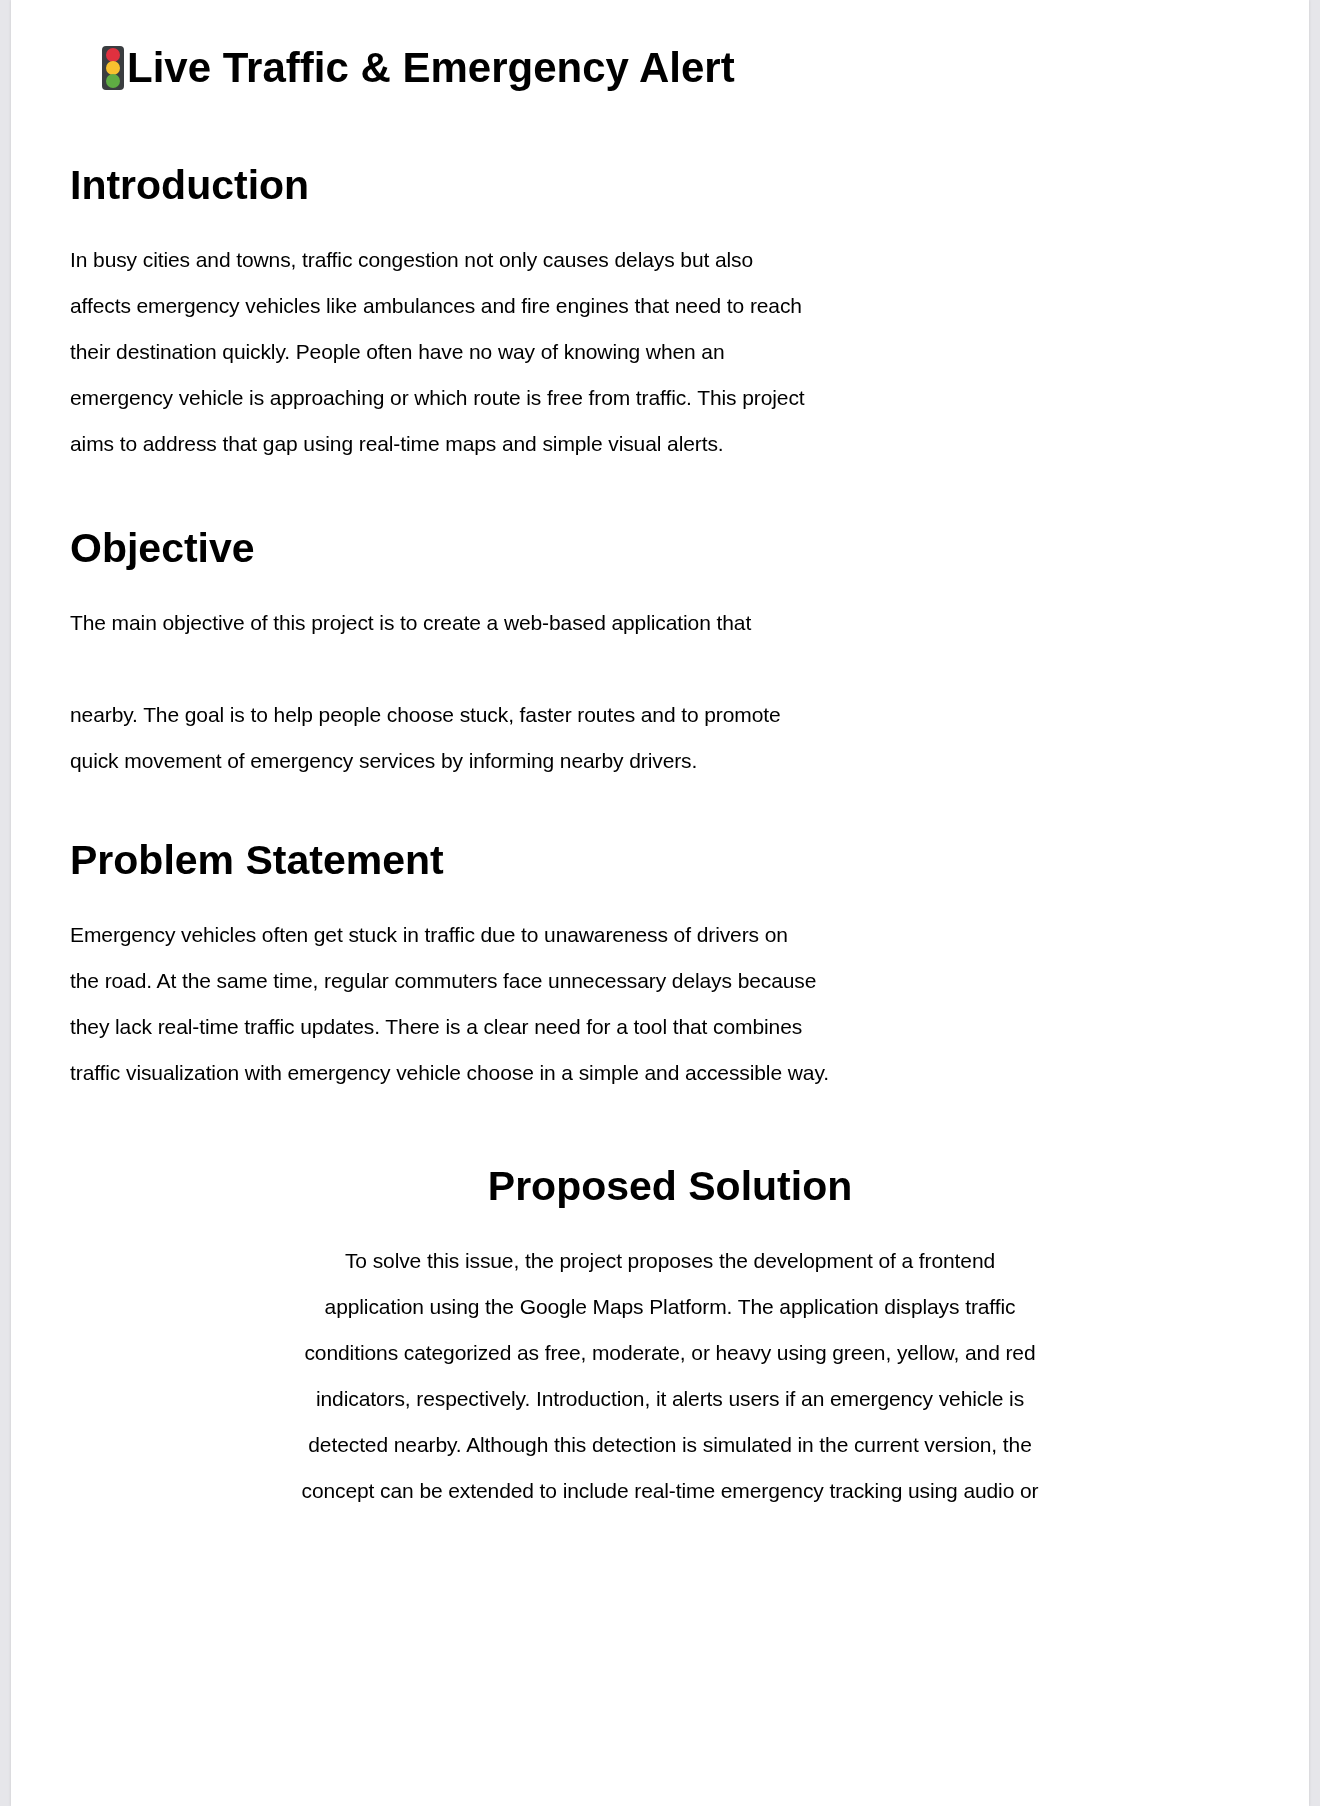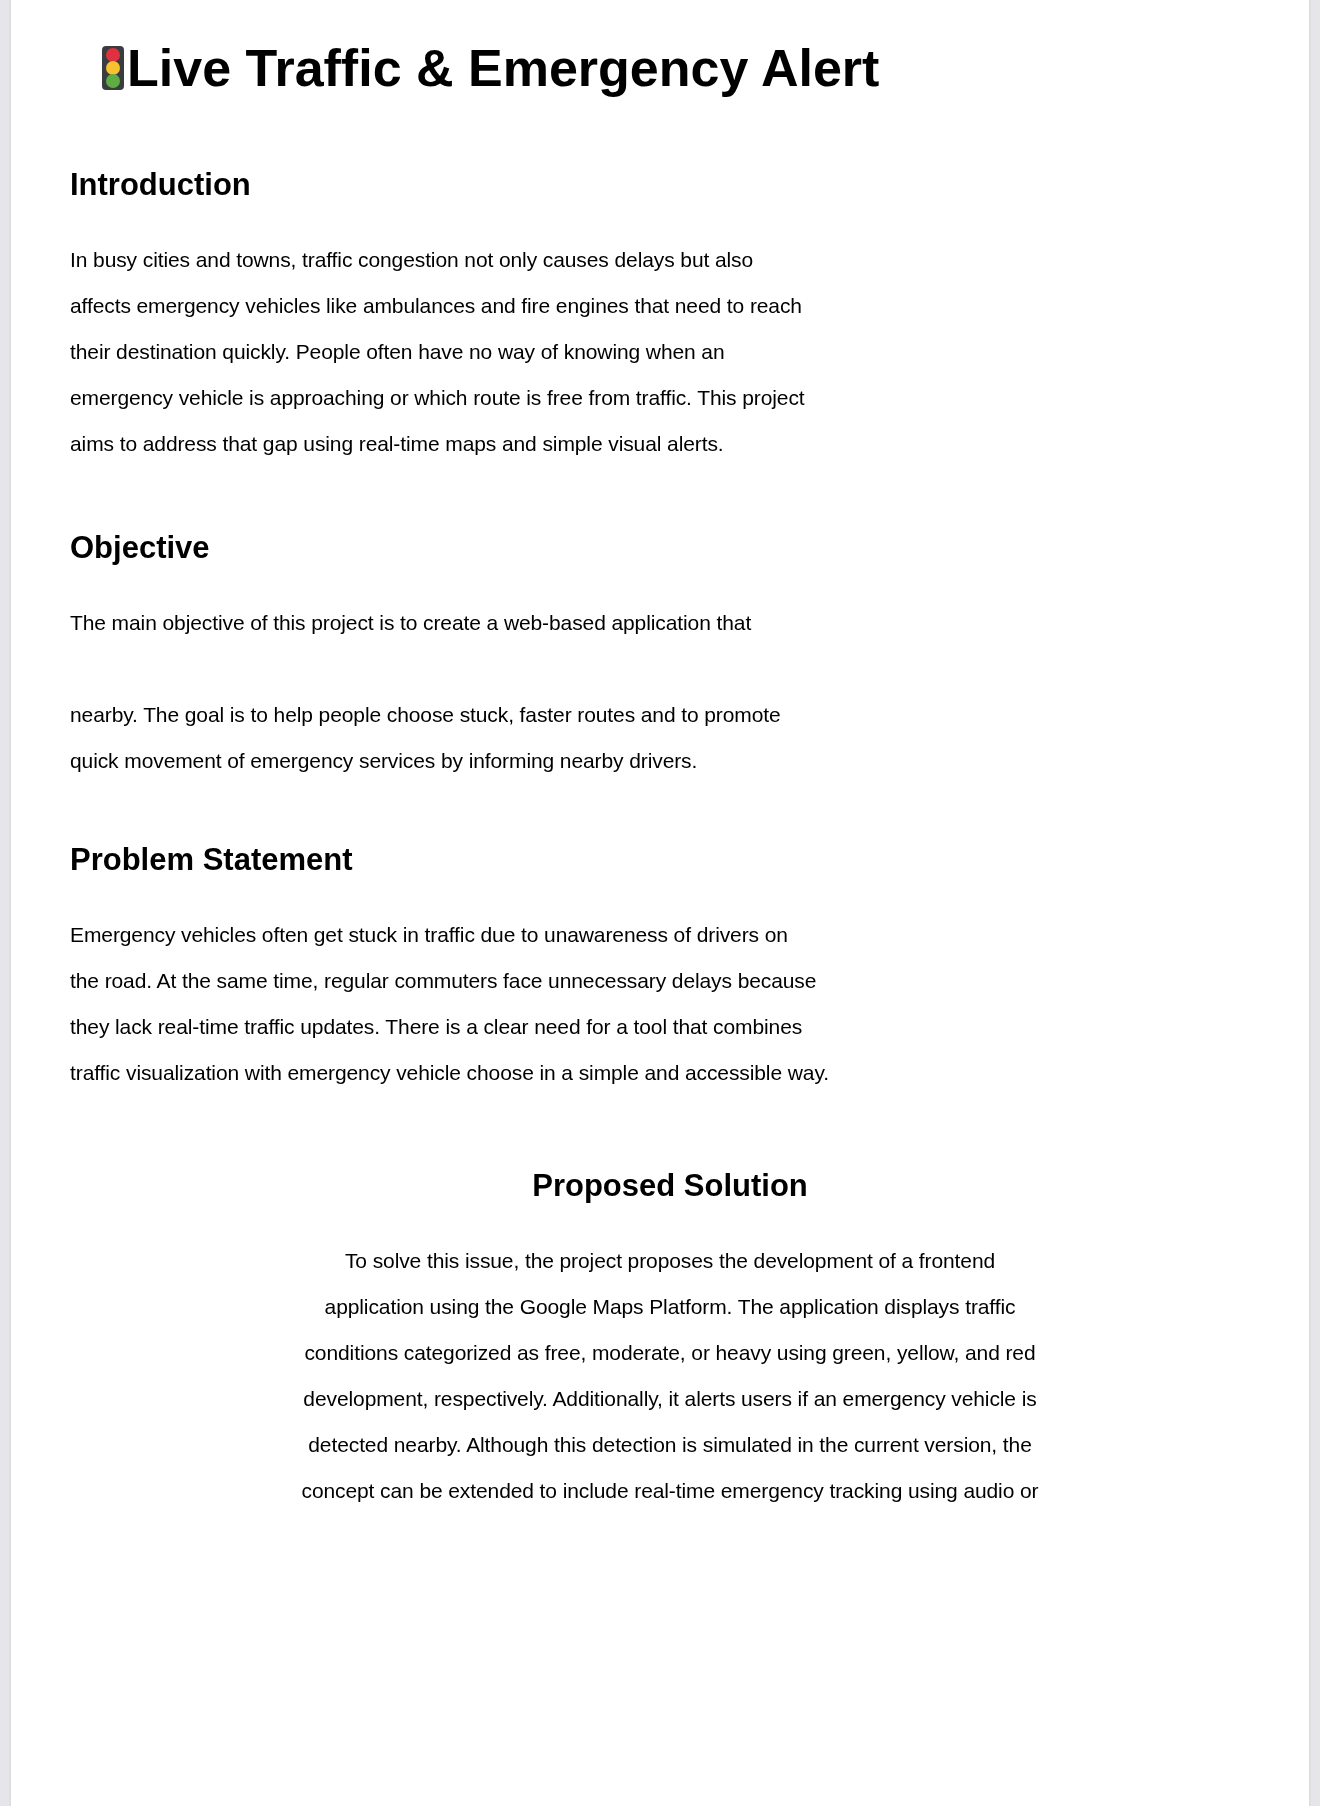"Live Traffic & Emergency Alert" .title { font-size: 52px -> 42px }
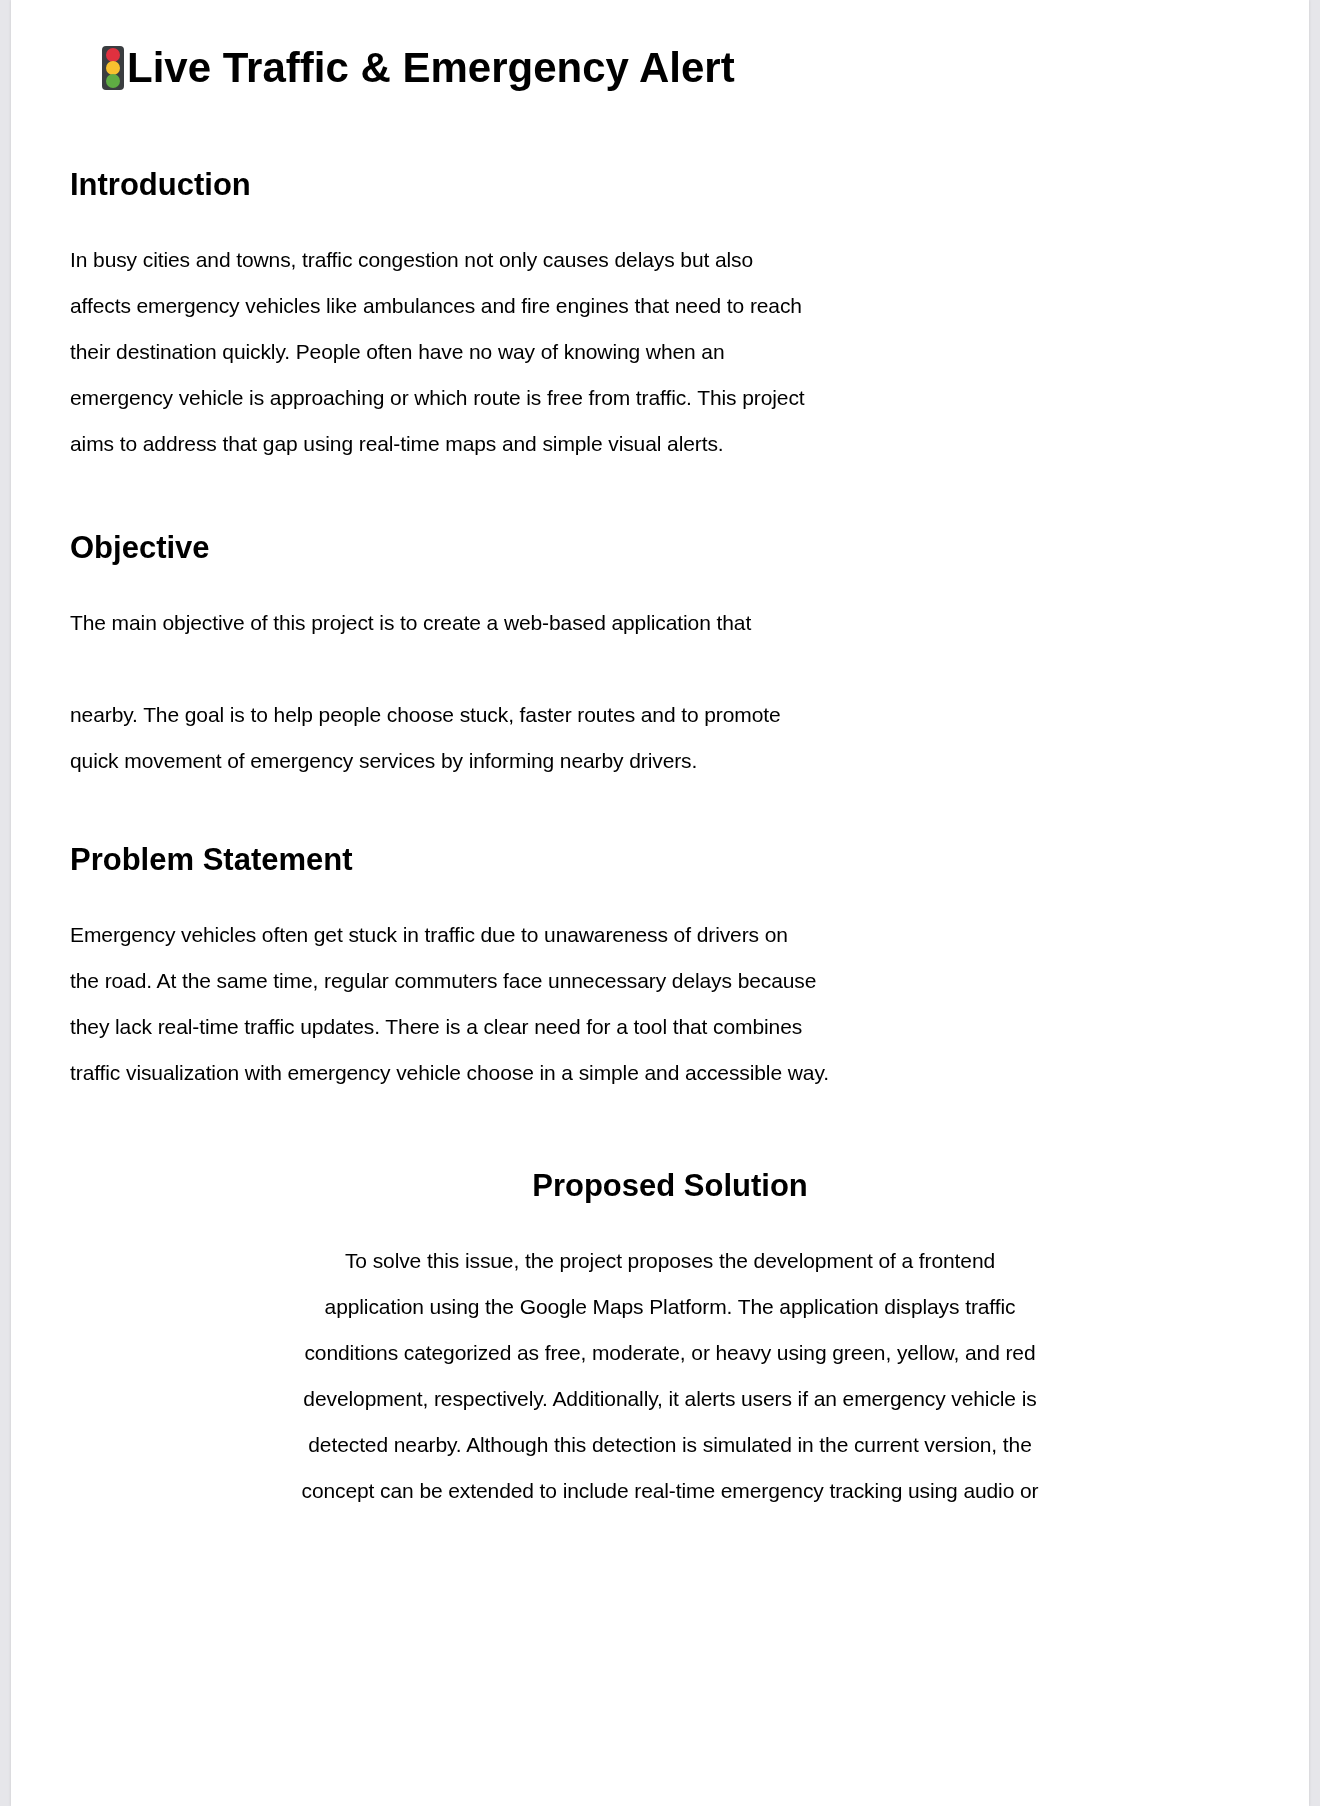"Introduction" .section h2 { font-size: 31px -> 41px }
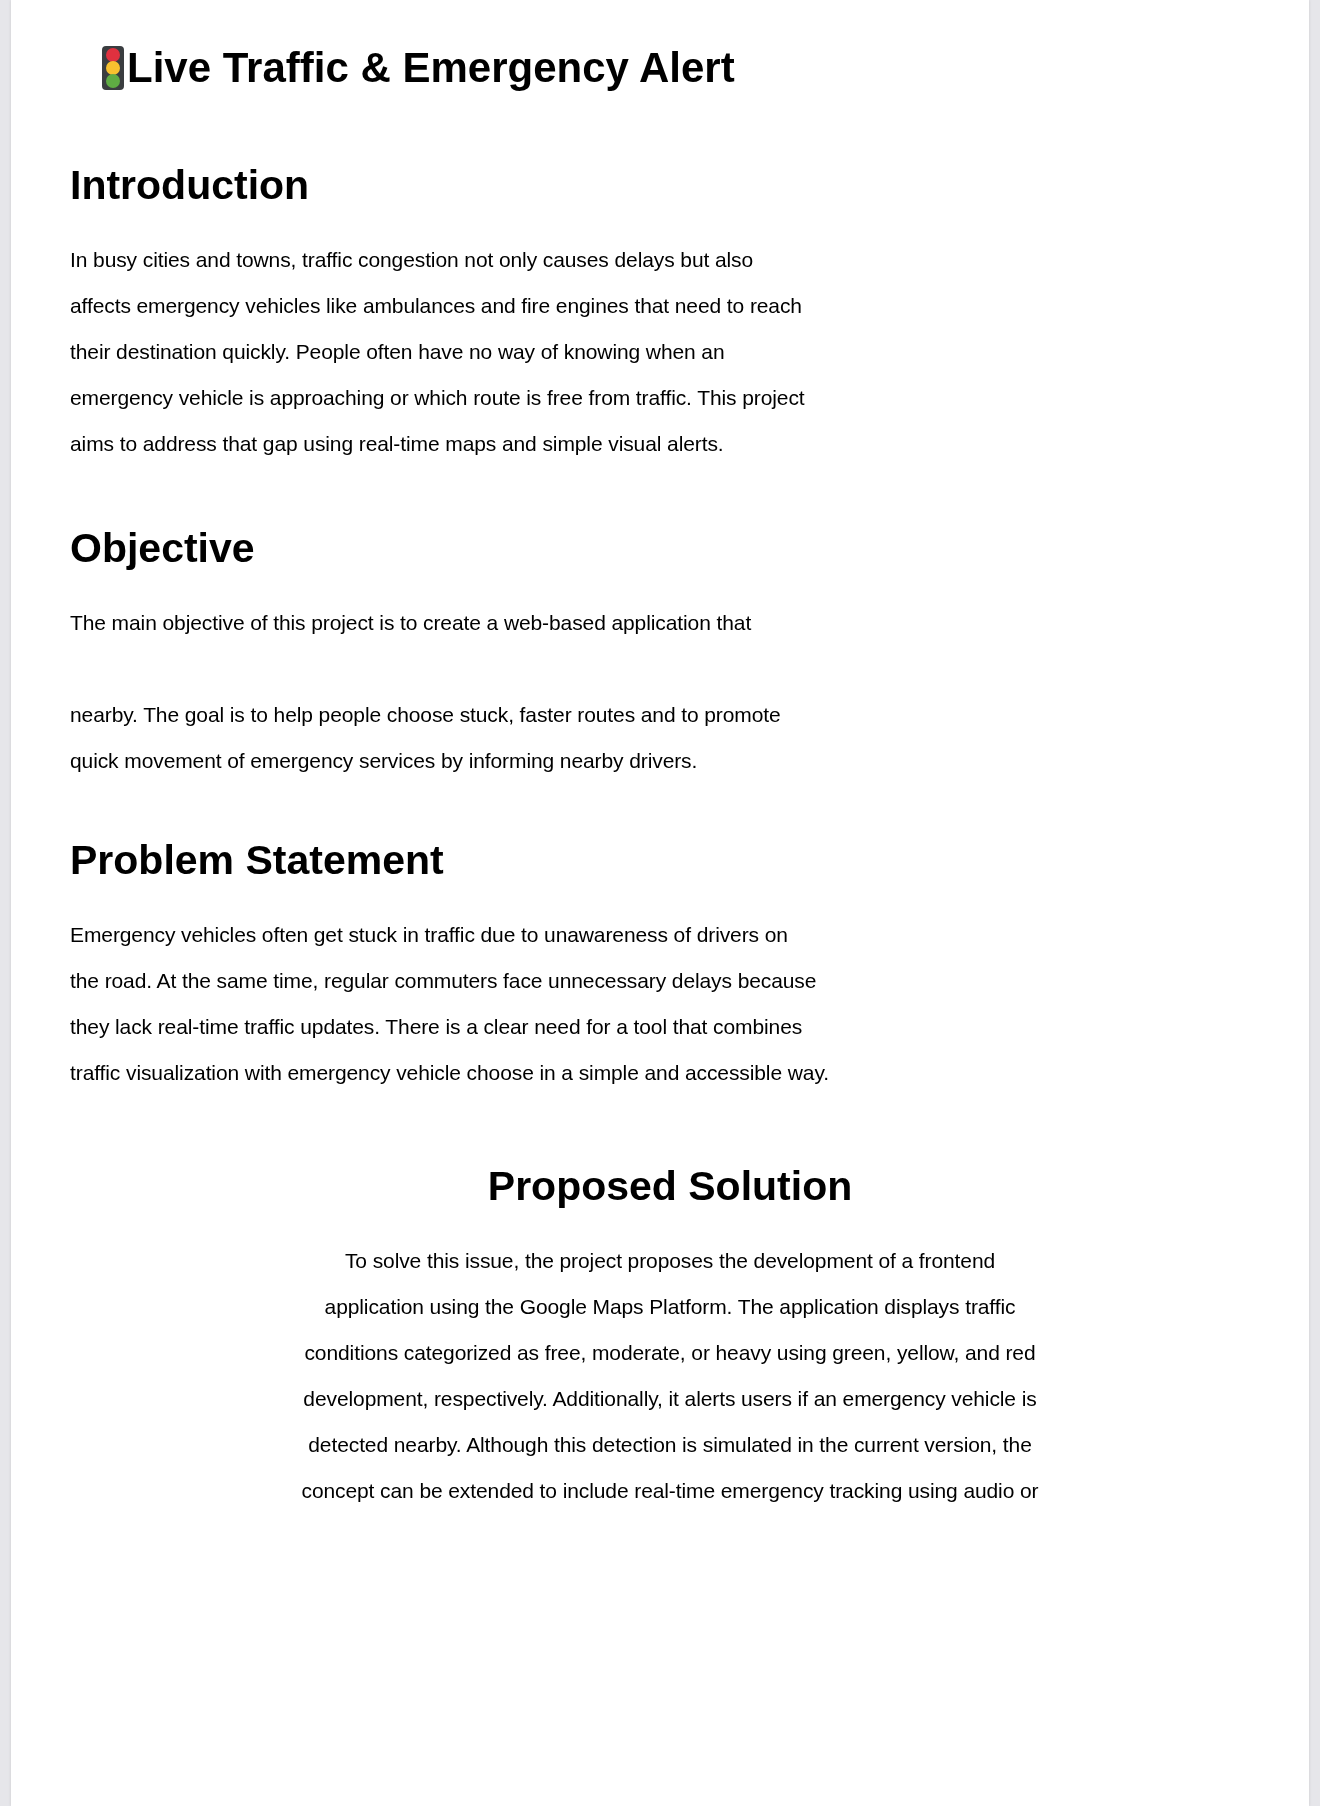"development, respectively. Additionally," span { text: development, respectively. Additionally -> indicators, respectively. Introduction }
